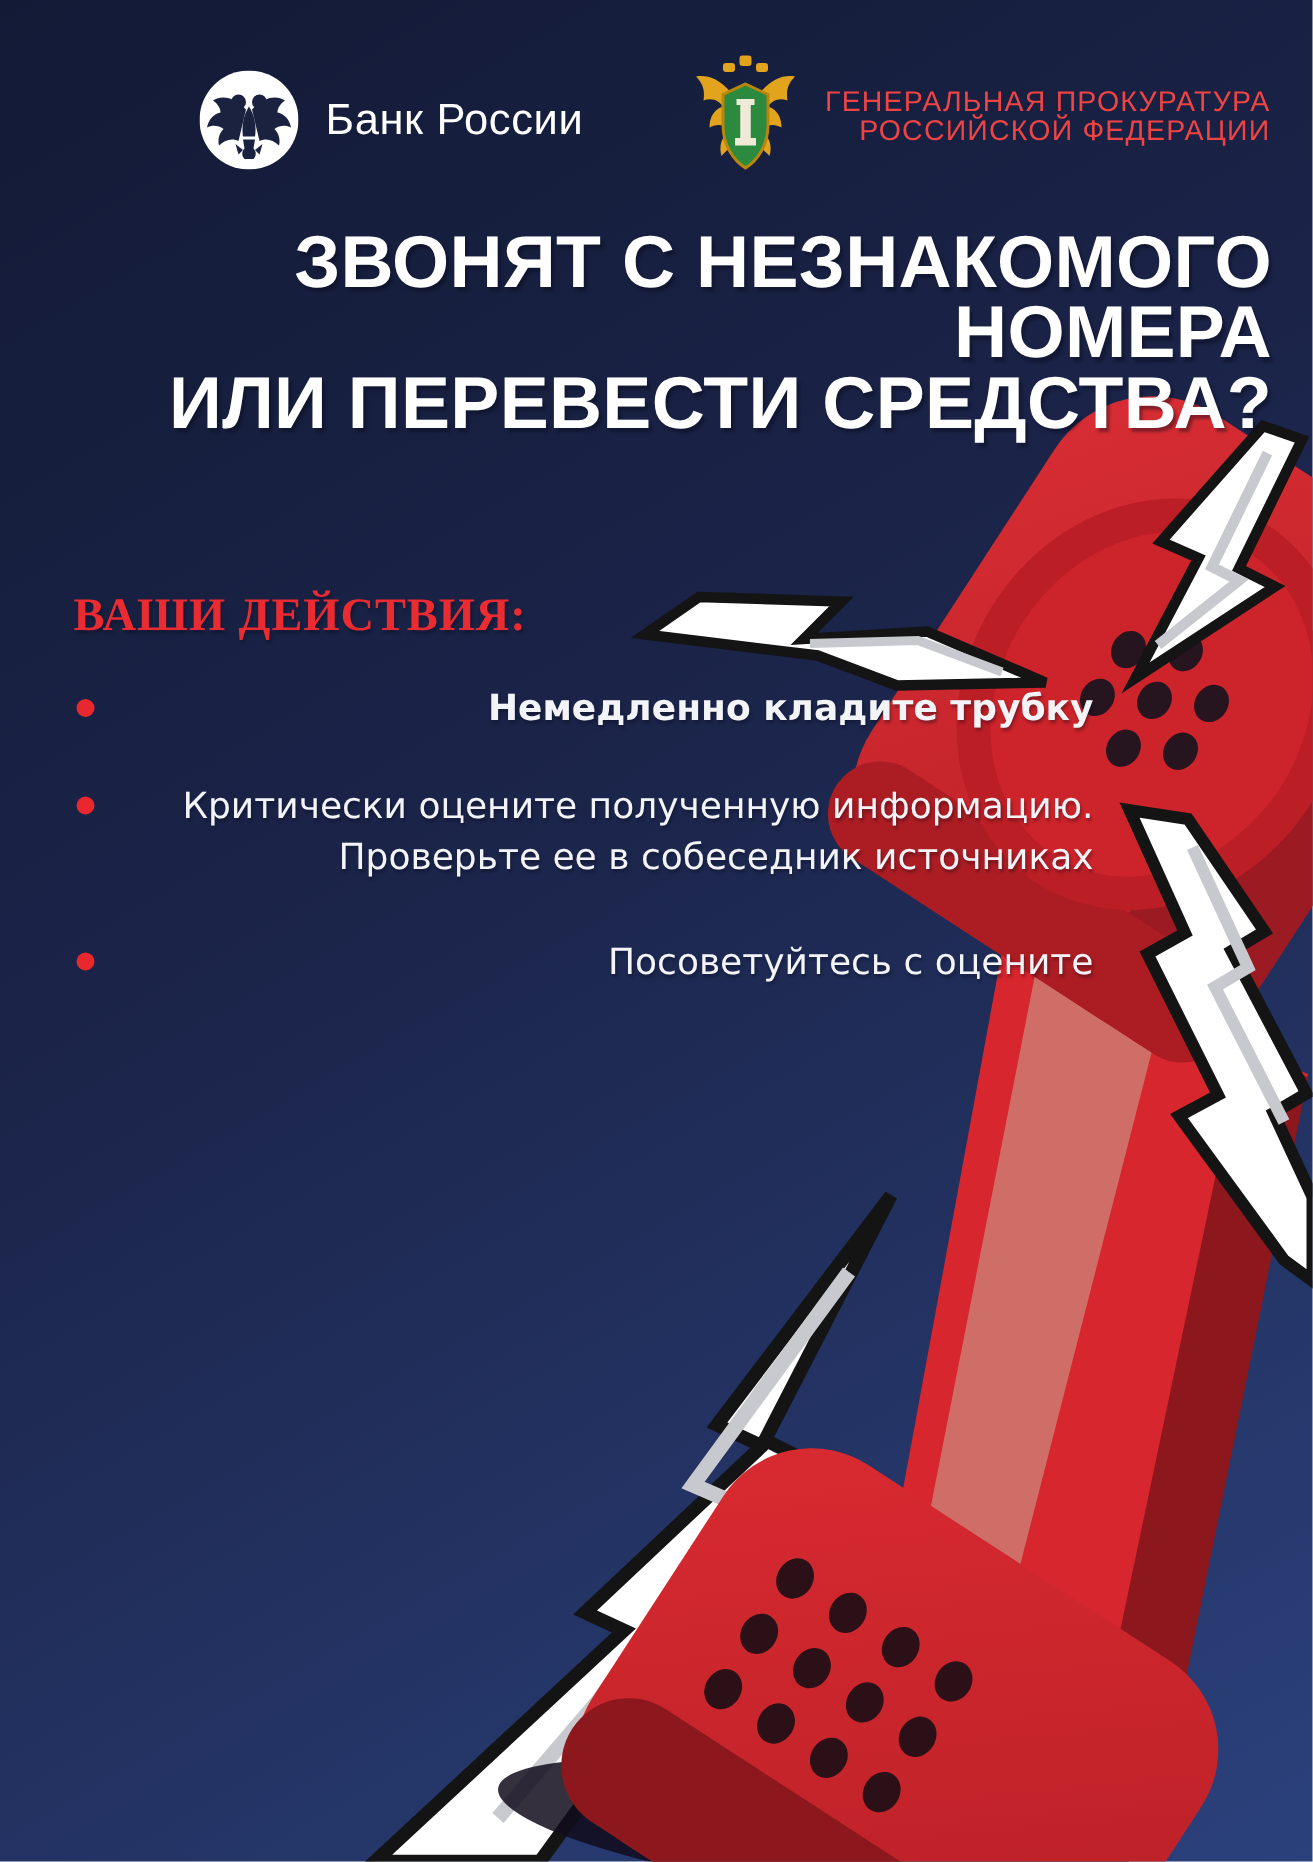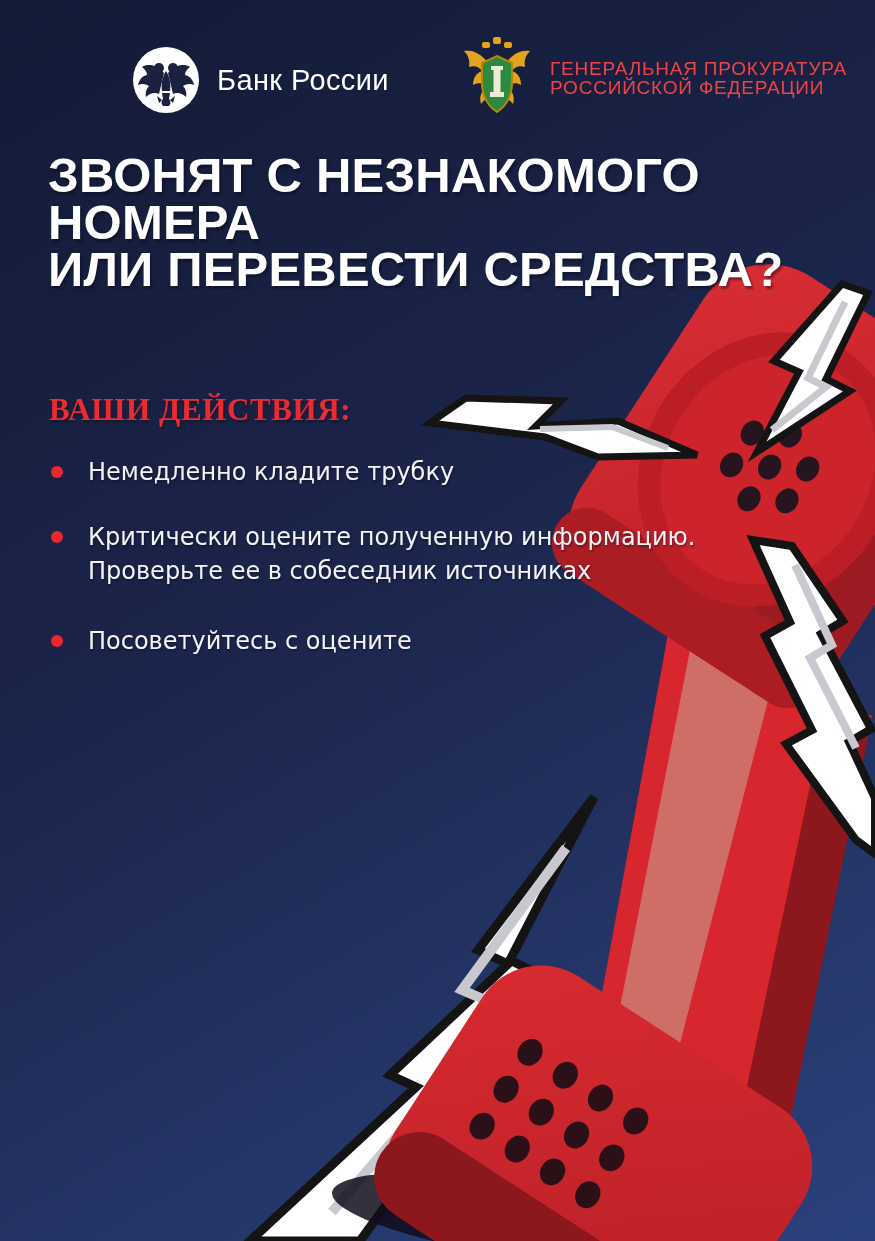"Банк России" .stage { text-align: none -> right }
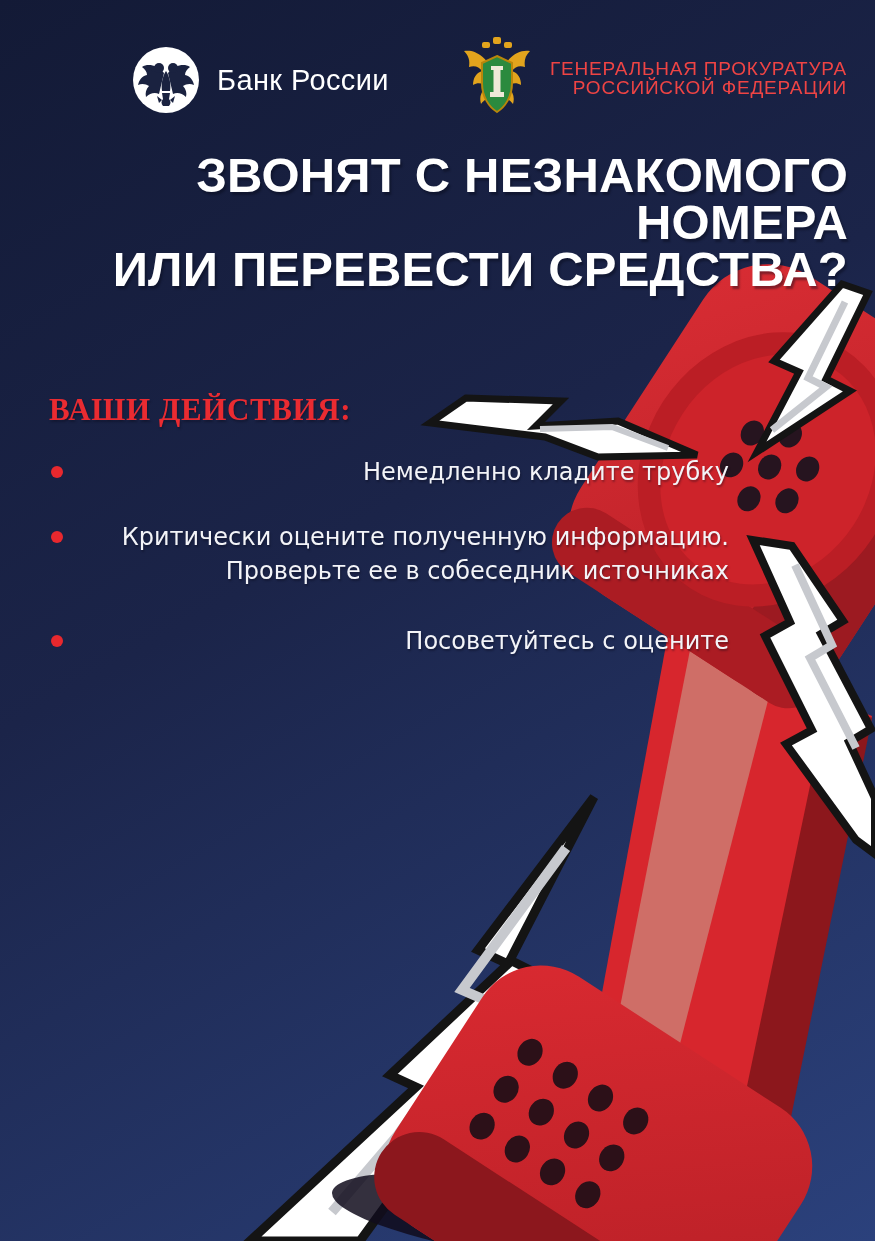"Немедленно кладите трубку" .actions-list li:nth-child(1) { font-weight: none -> bold }
